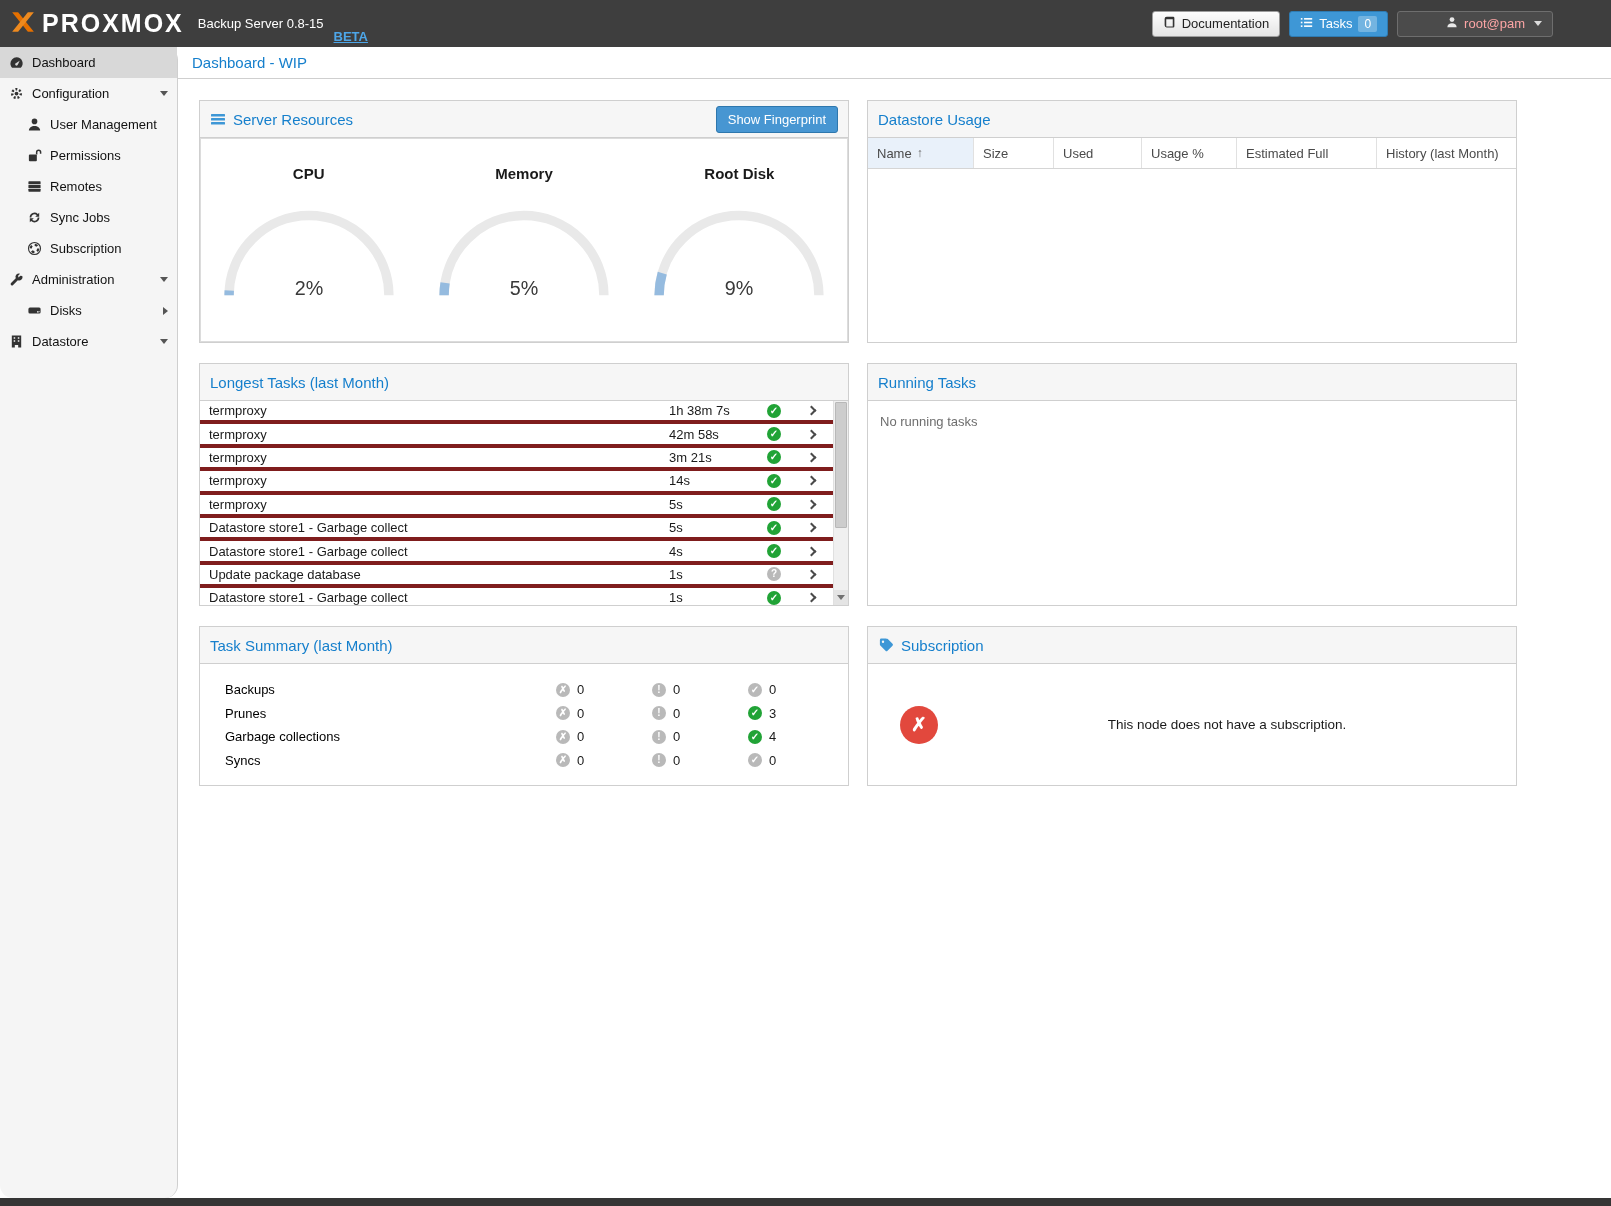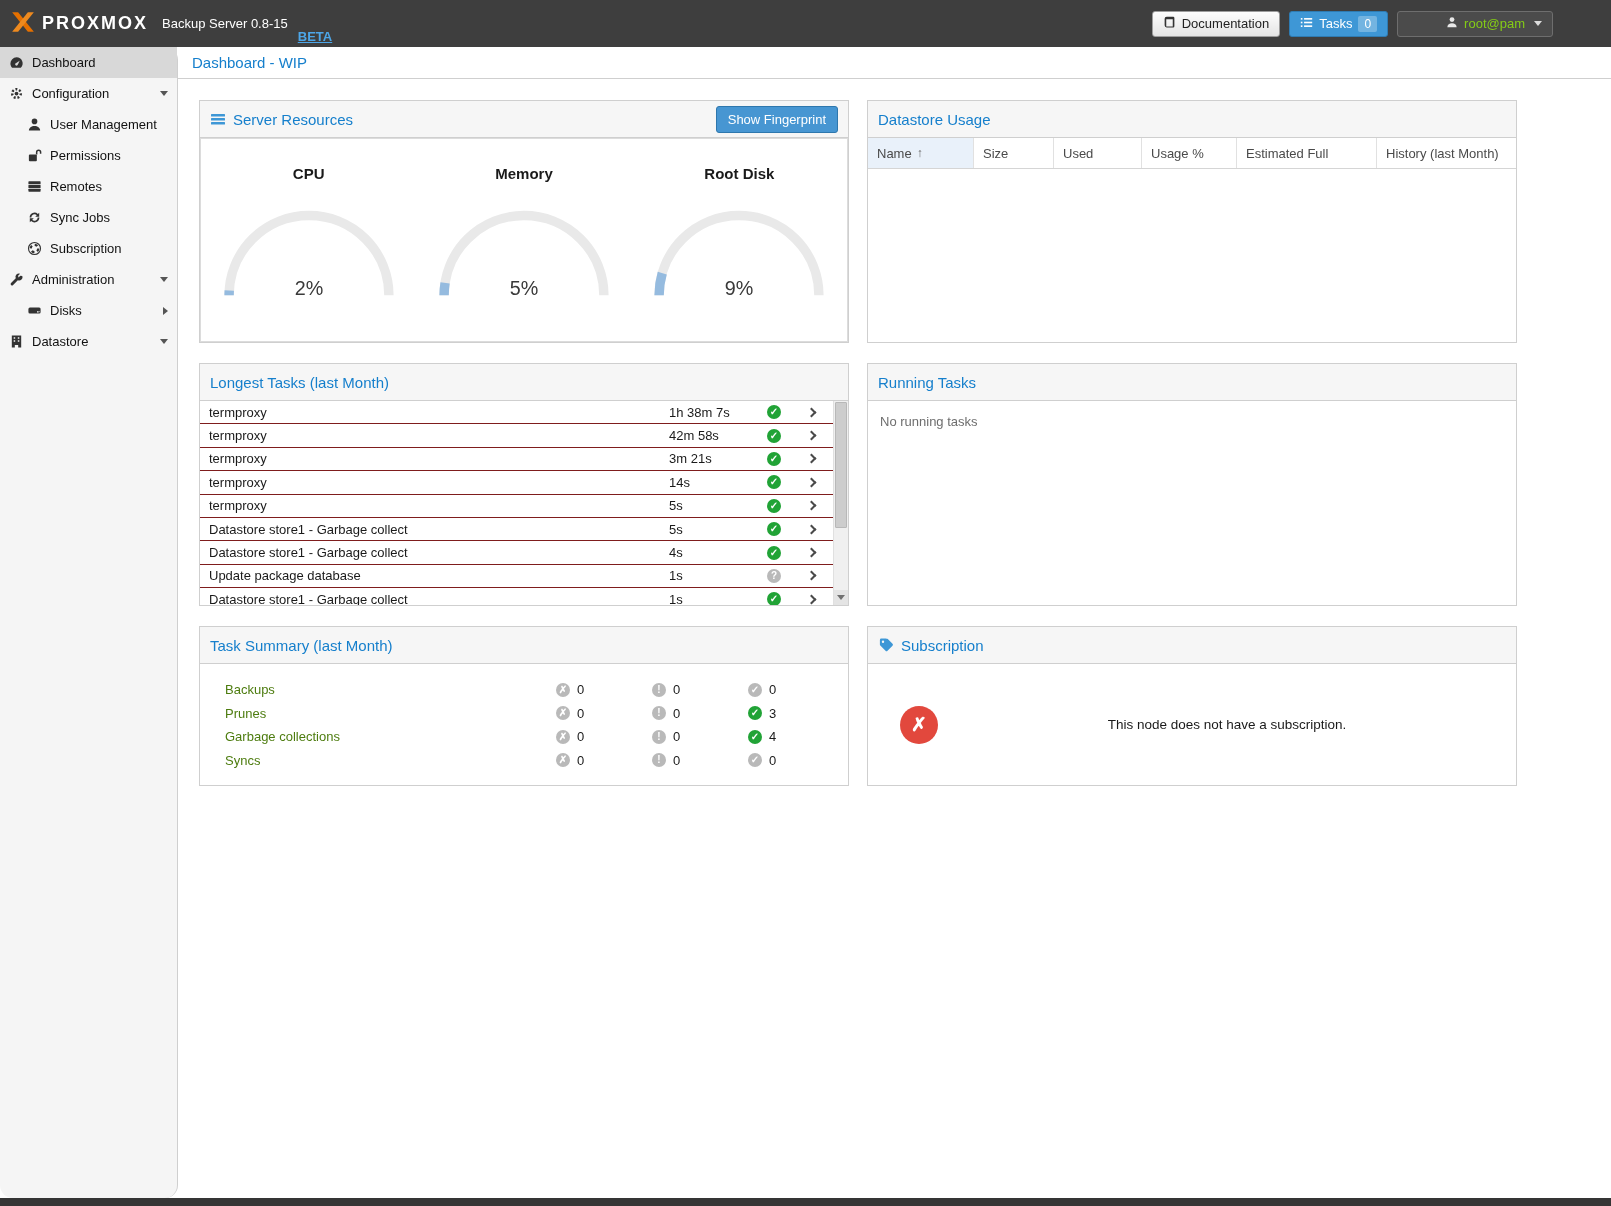"PROXMOX" .logo-text { font-size: 18px -> 25px }
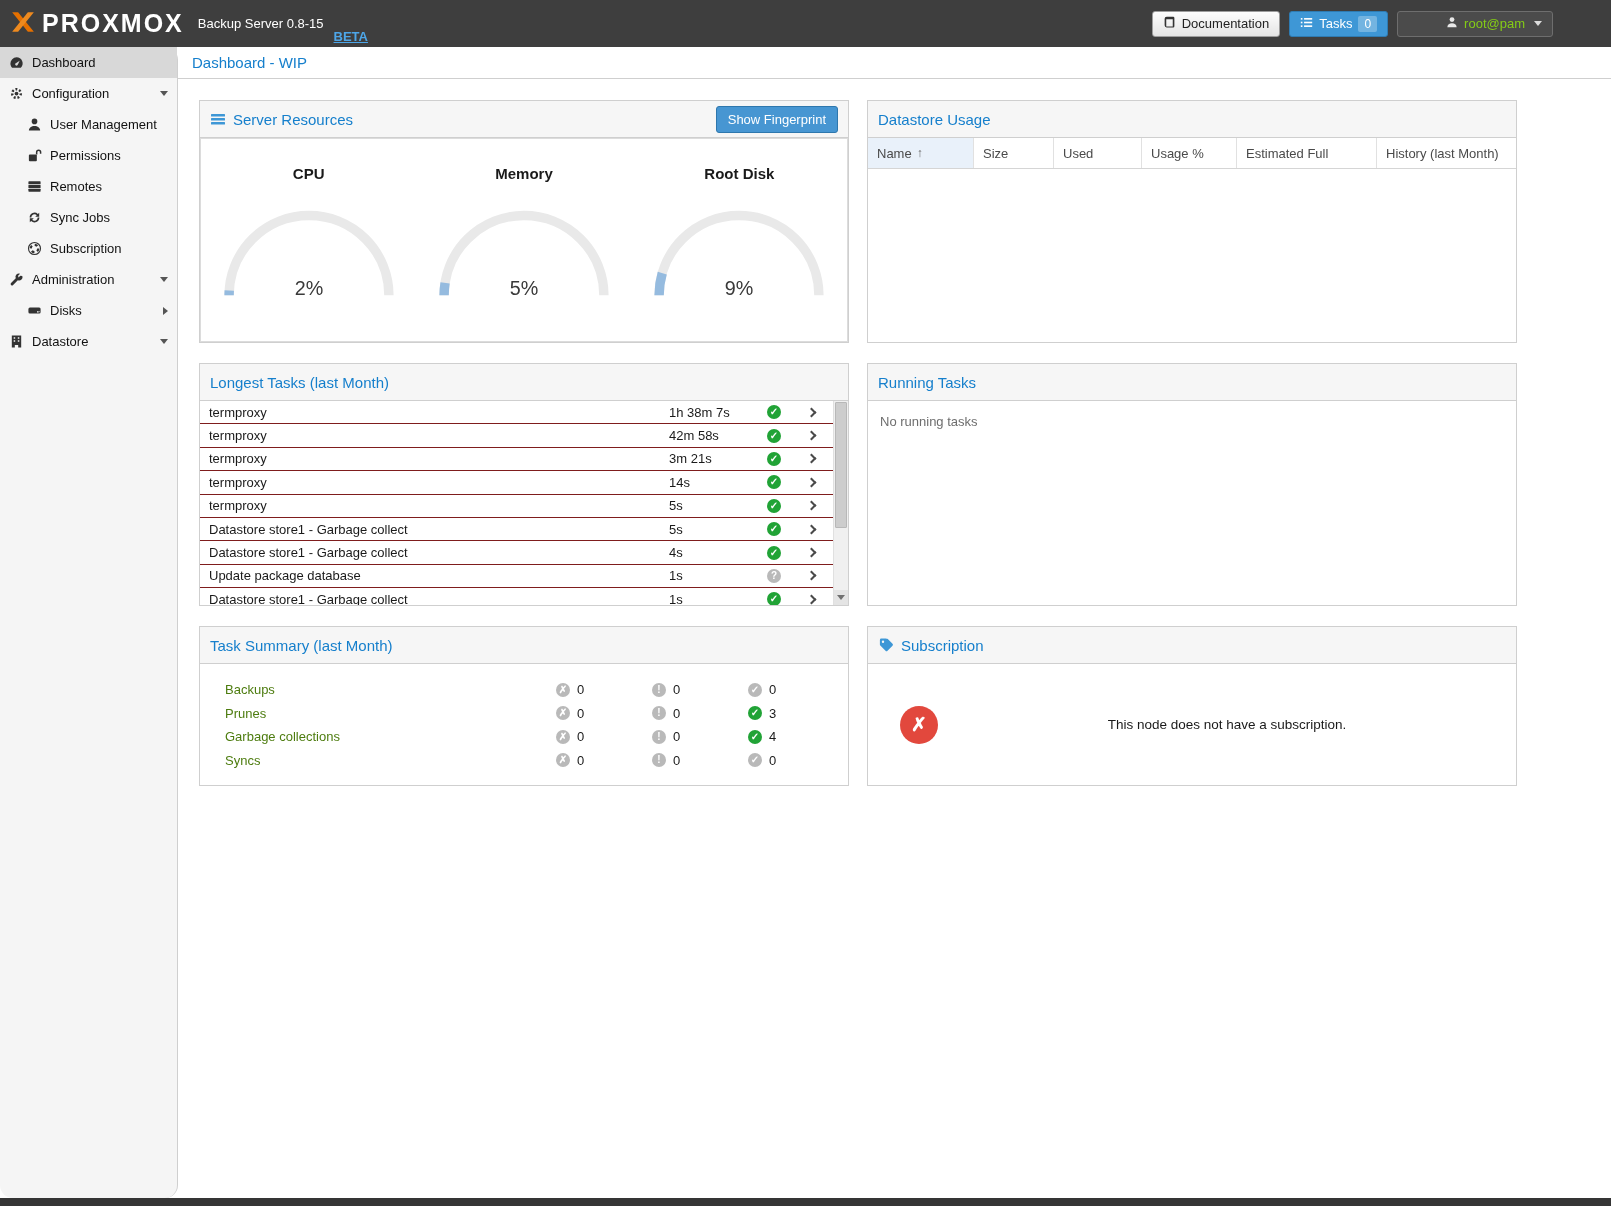"root@pam" .btn-user { color: #84cc16 -> #fca5a5 }
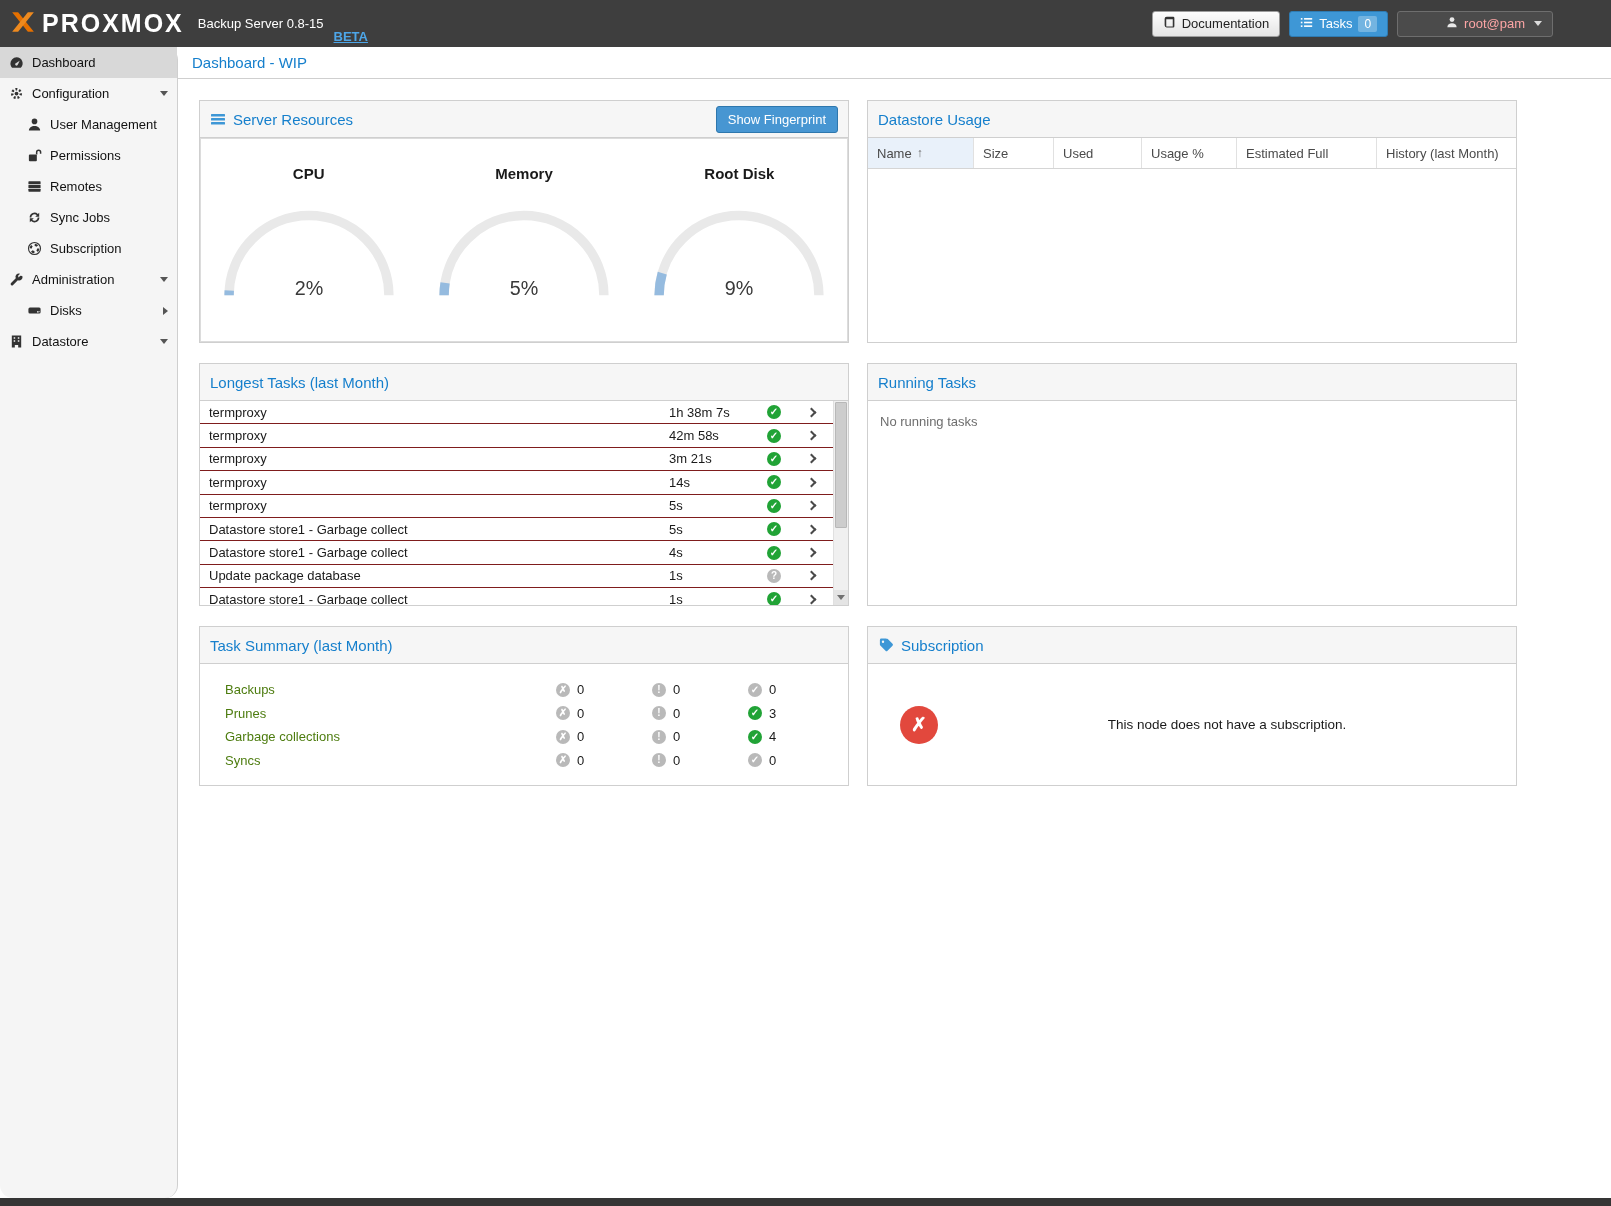"termproxy" .task-row { border-bottom: 1px solid #7f1d1d -> 4px solid #7f1d1d }
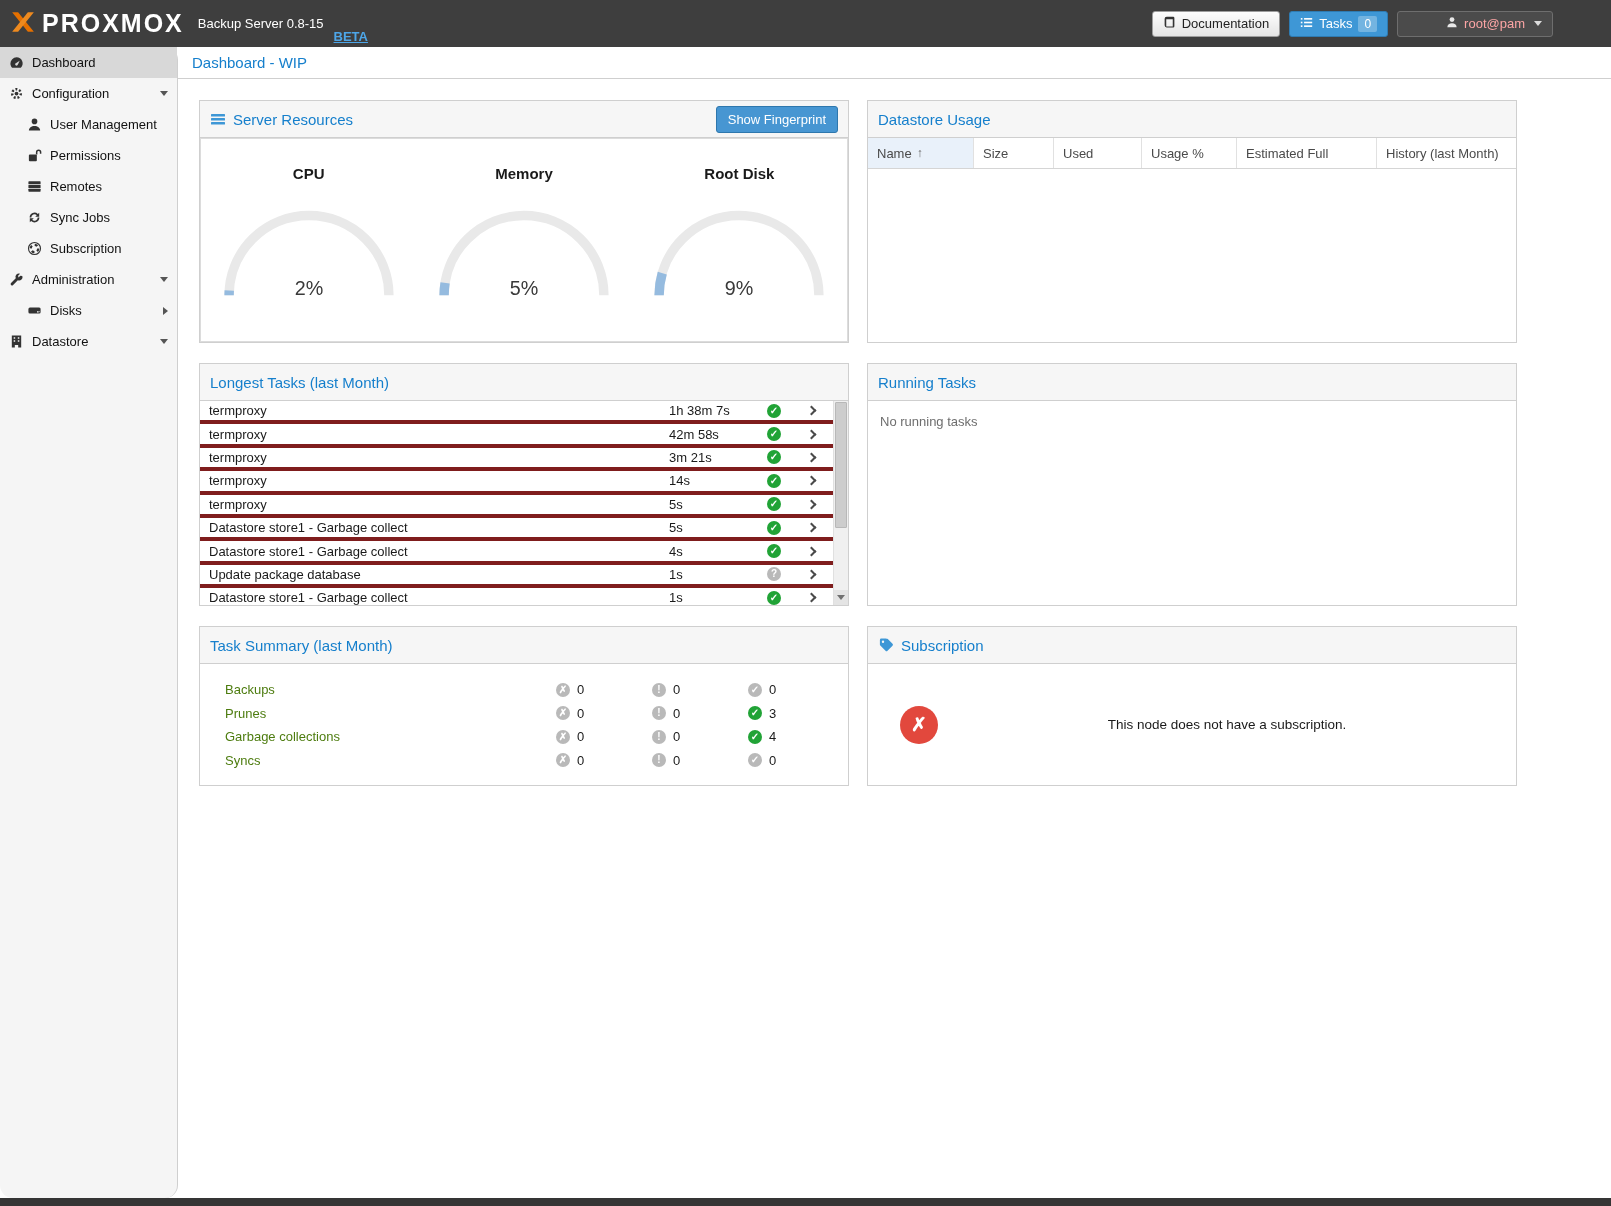"Backups" .ts-label { color: #4d7c0f -> #000000 }
